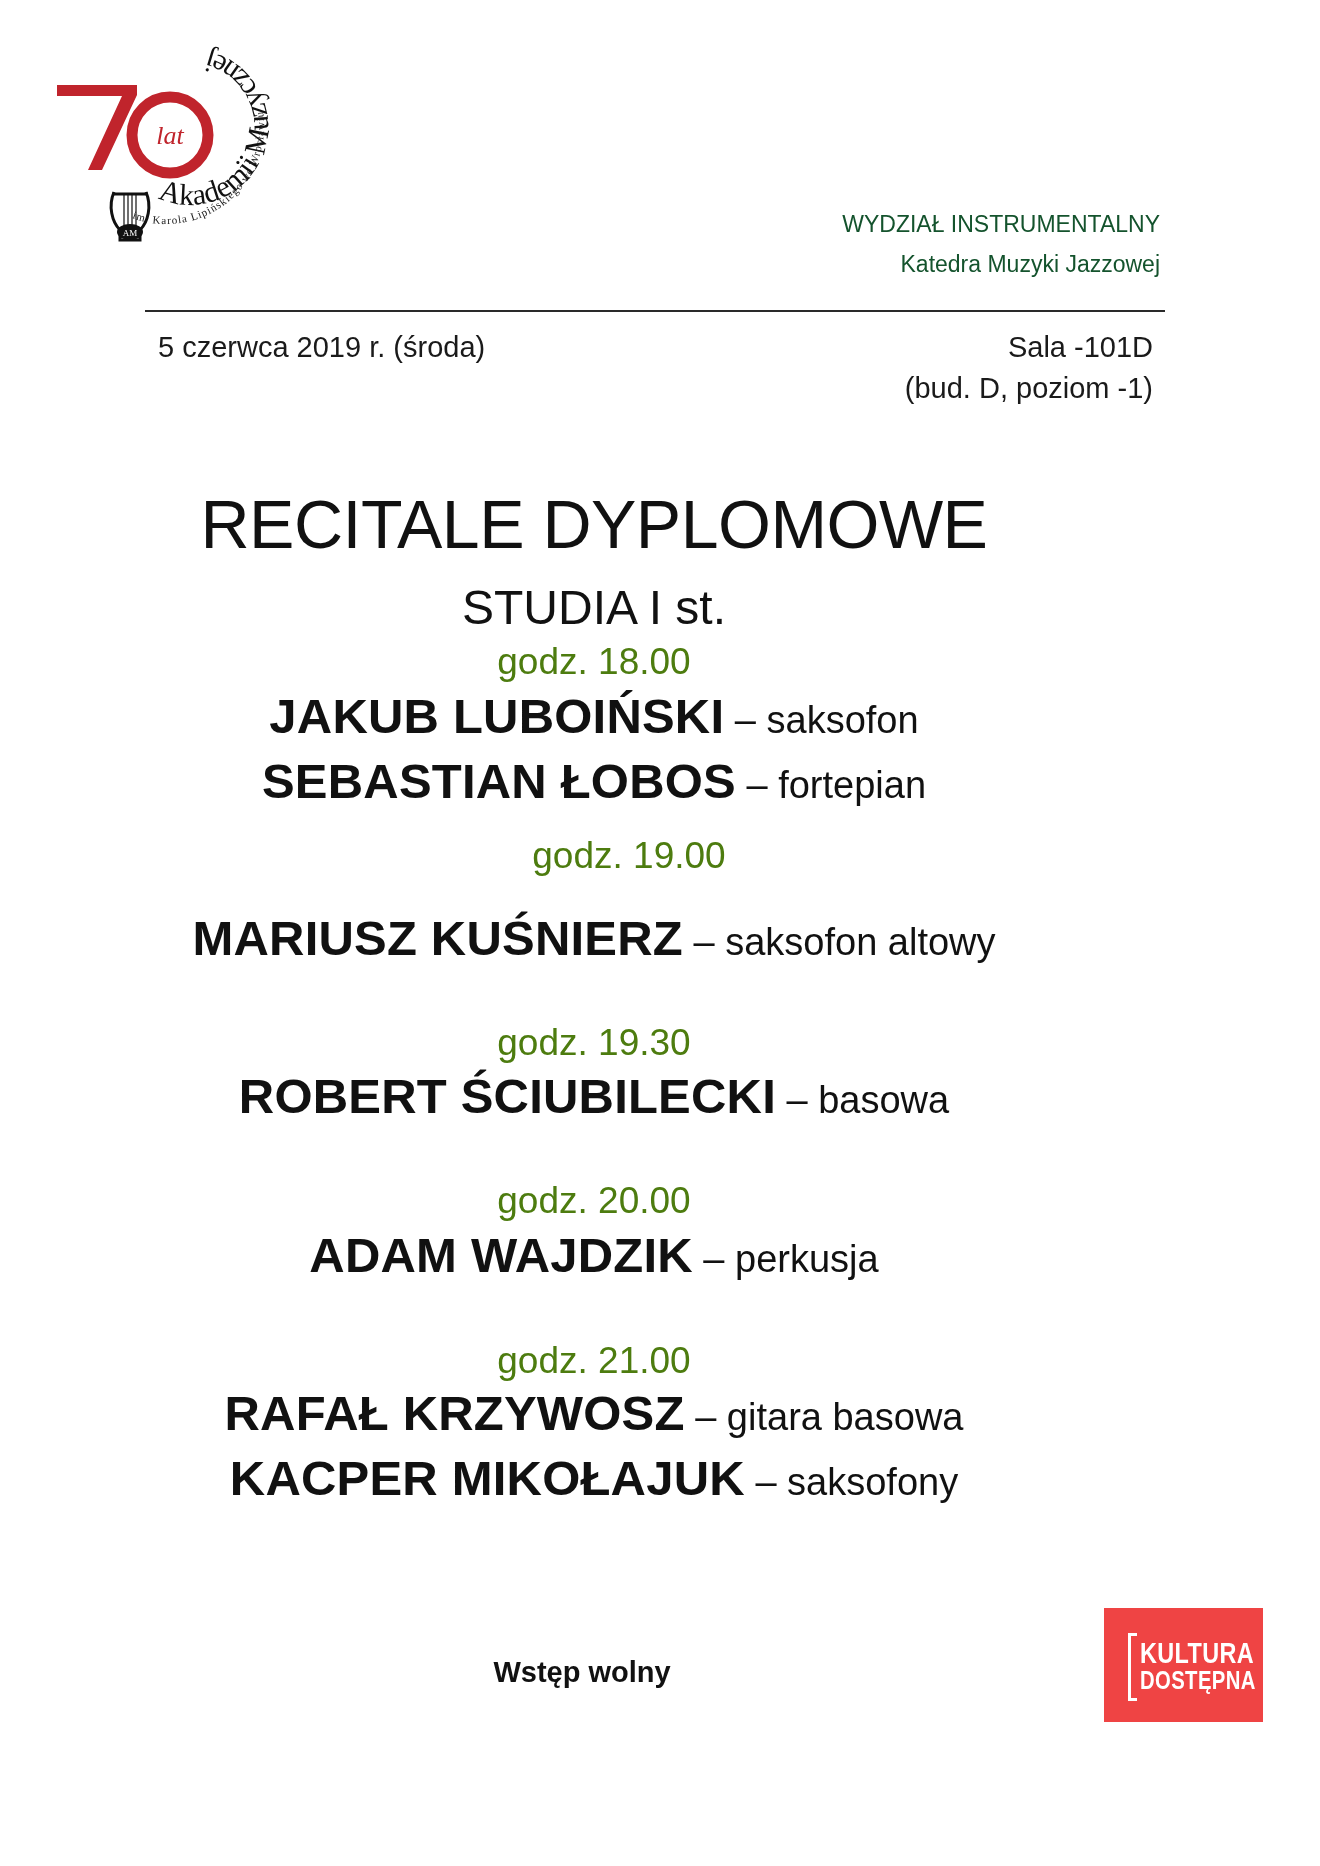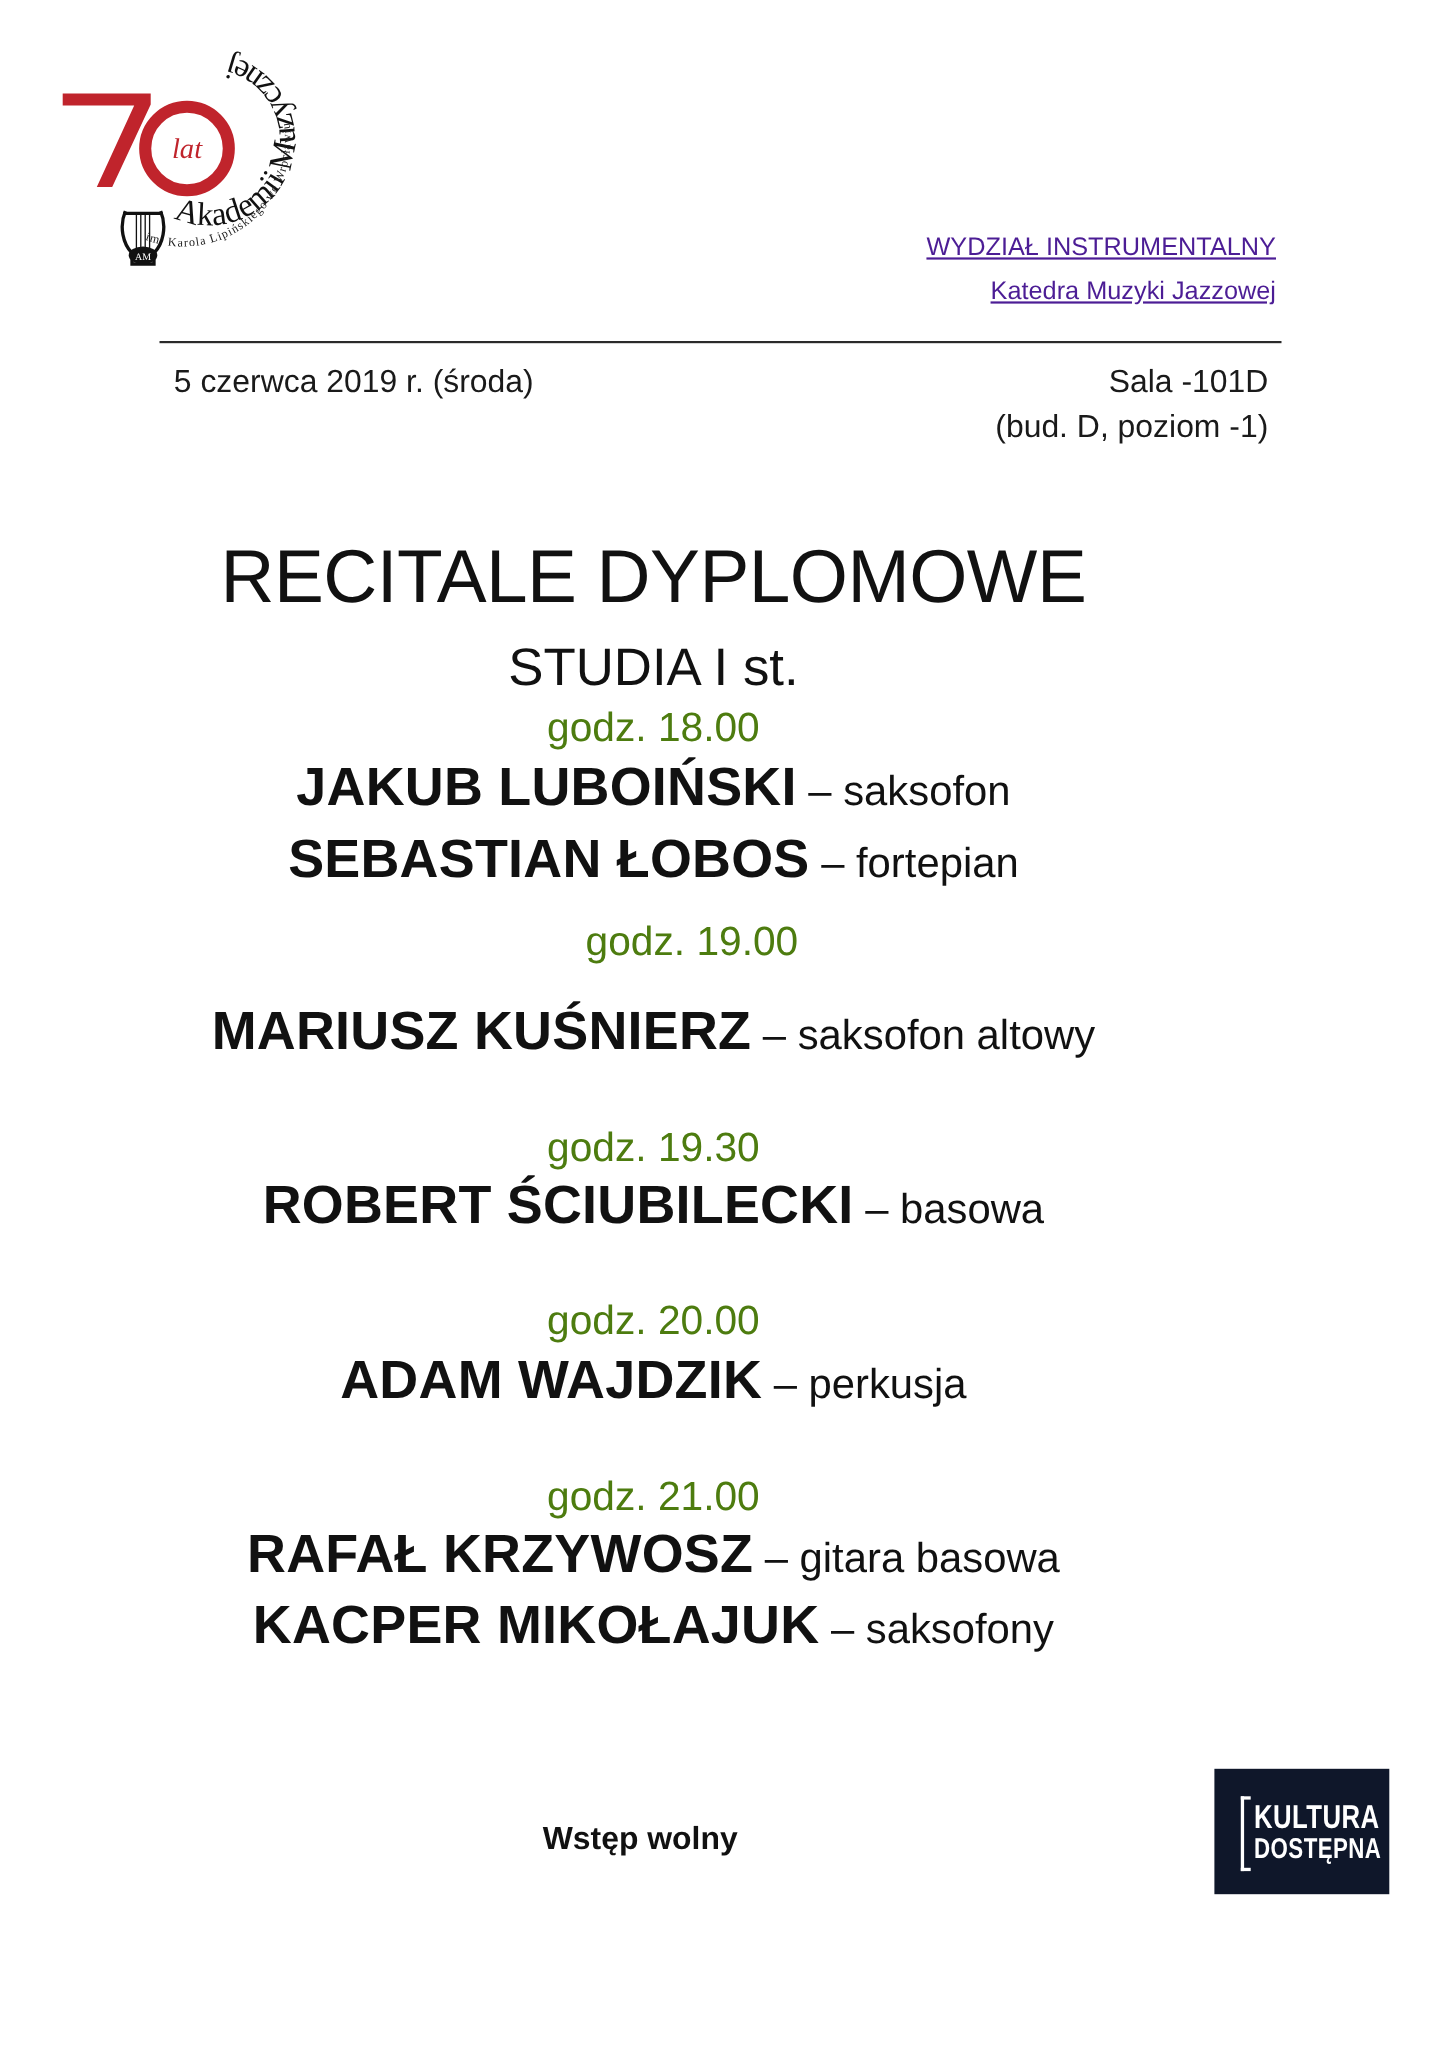"WYDZIAŁ INSTRUMENTALNY" .hdr { color: #4c1d95 -> #14532d; text-decoration: underline -> none }
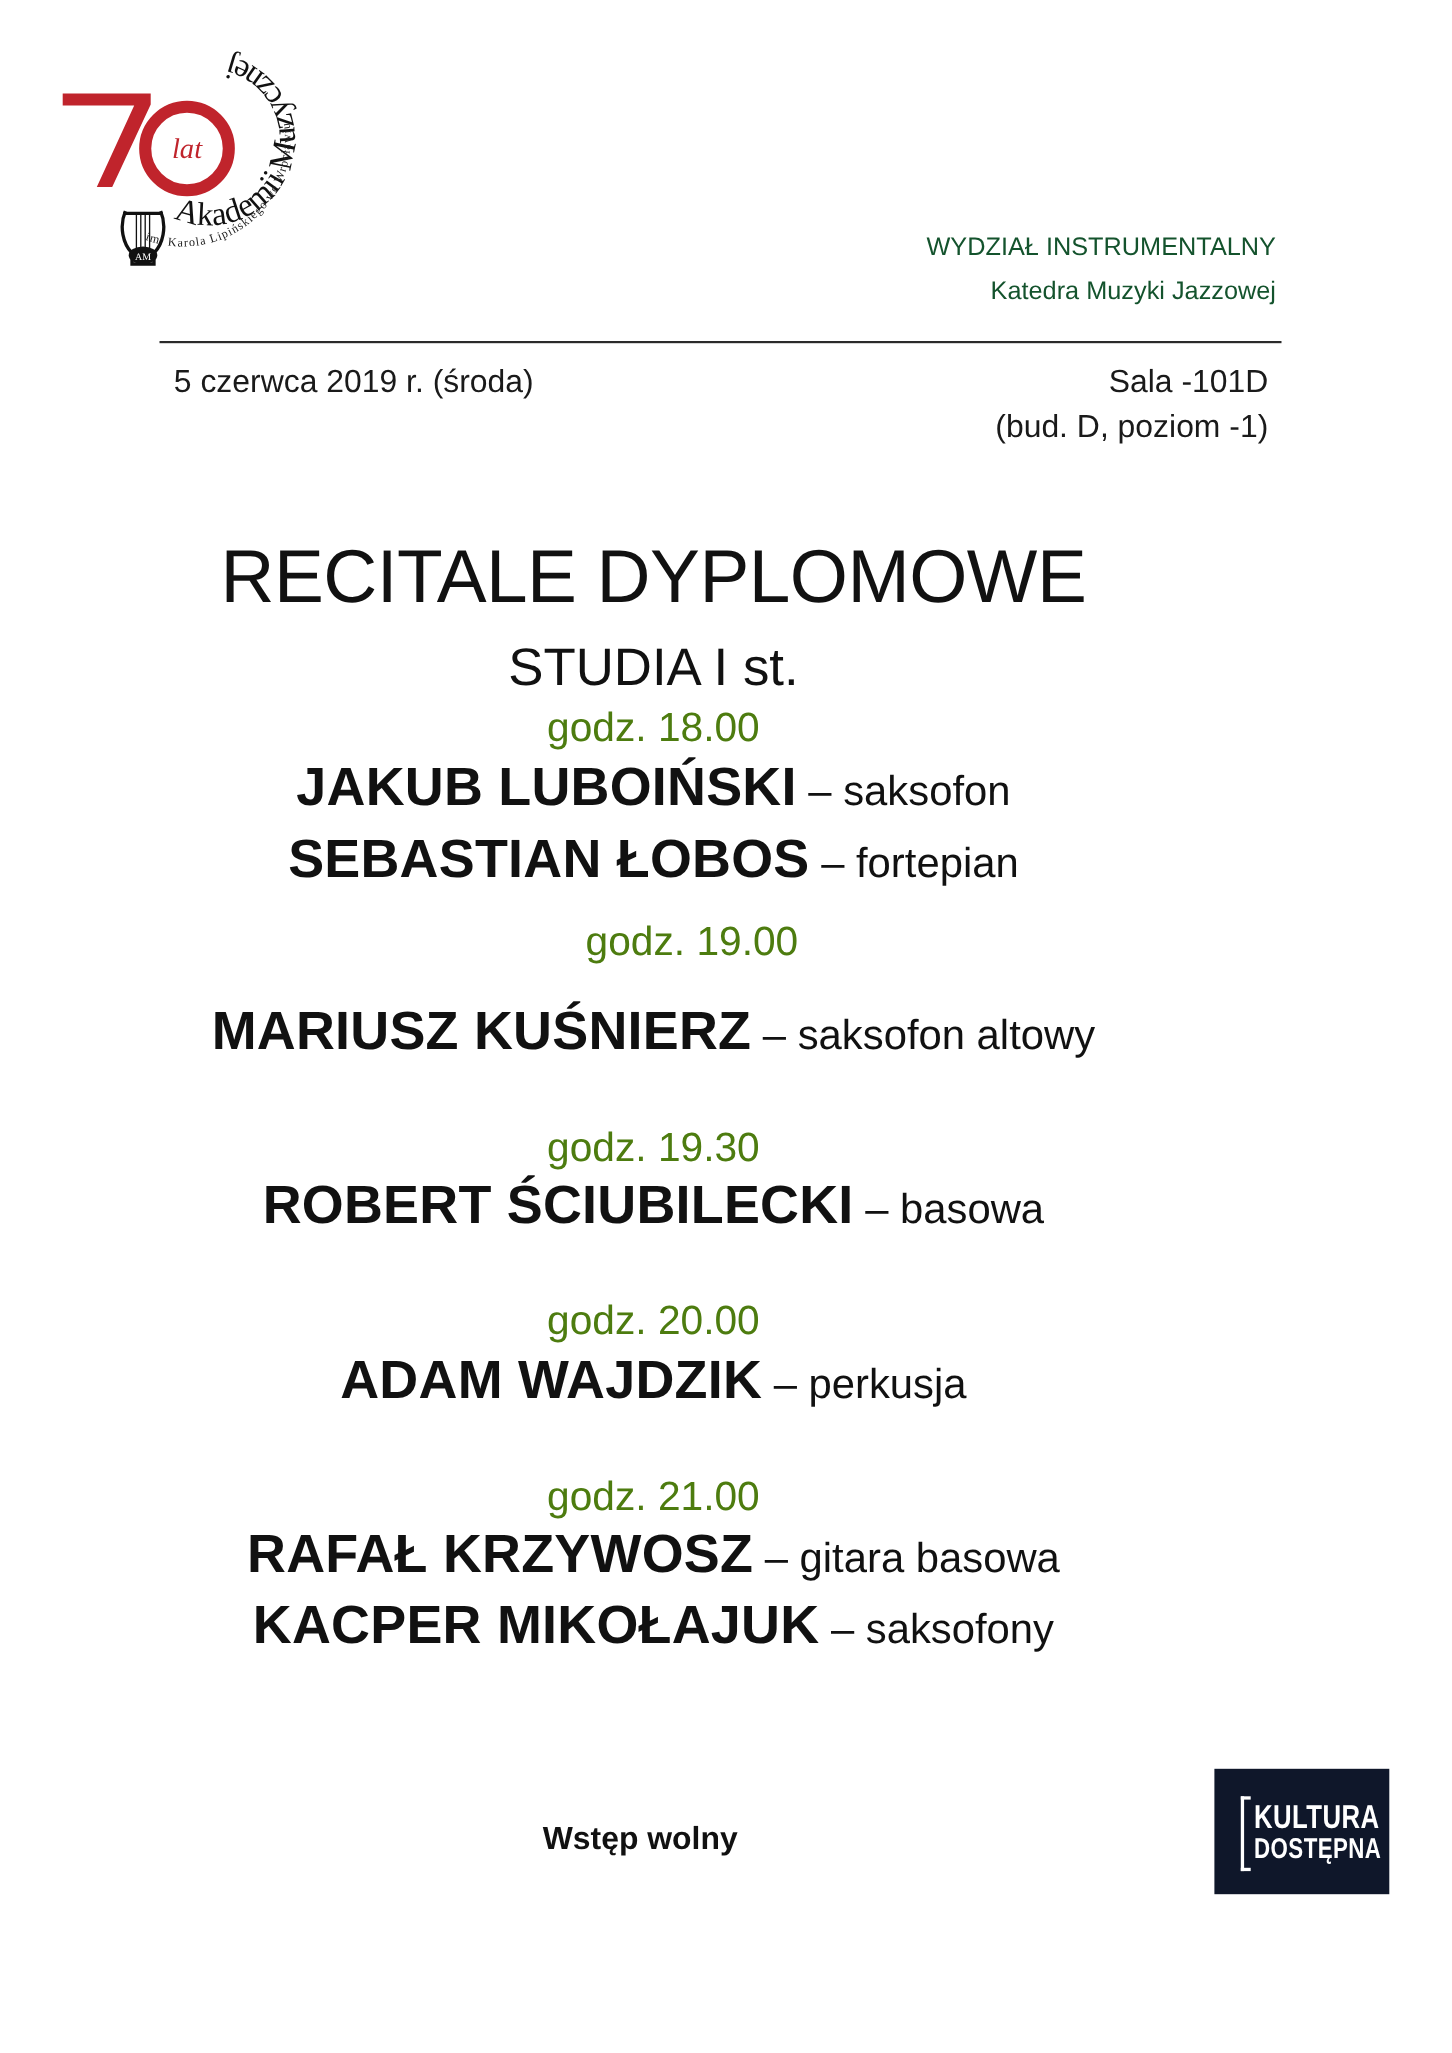"KULTURA" #badge { background: #0f172a -> #ef4444 }
